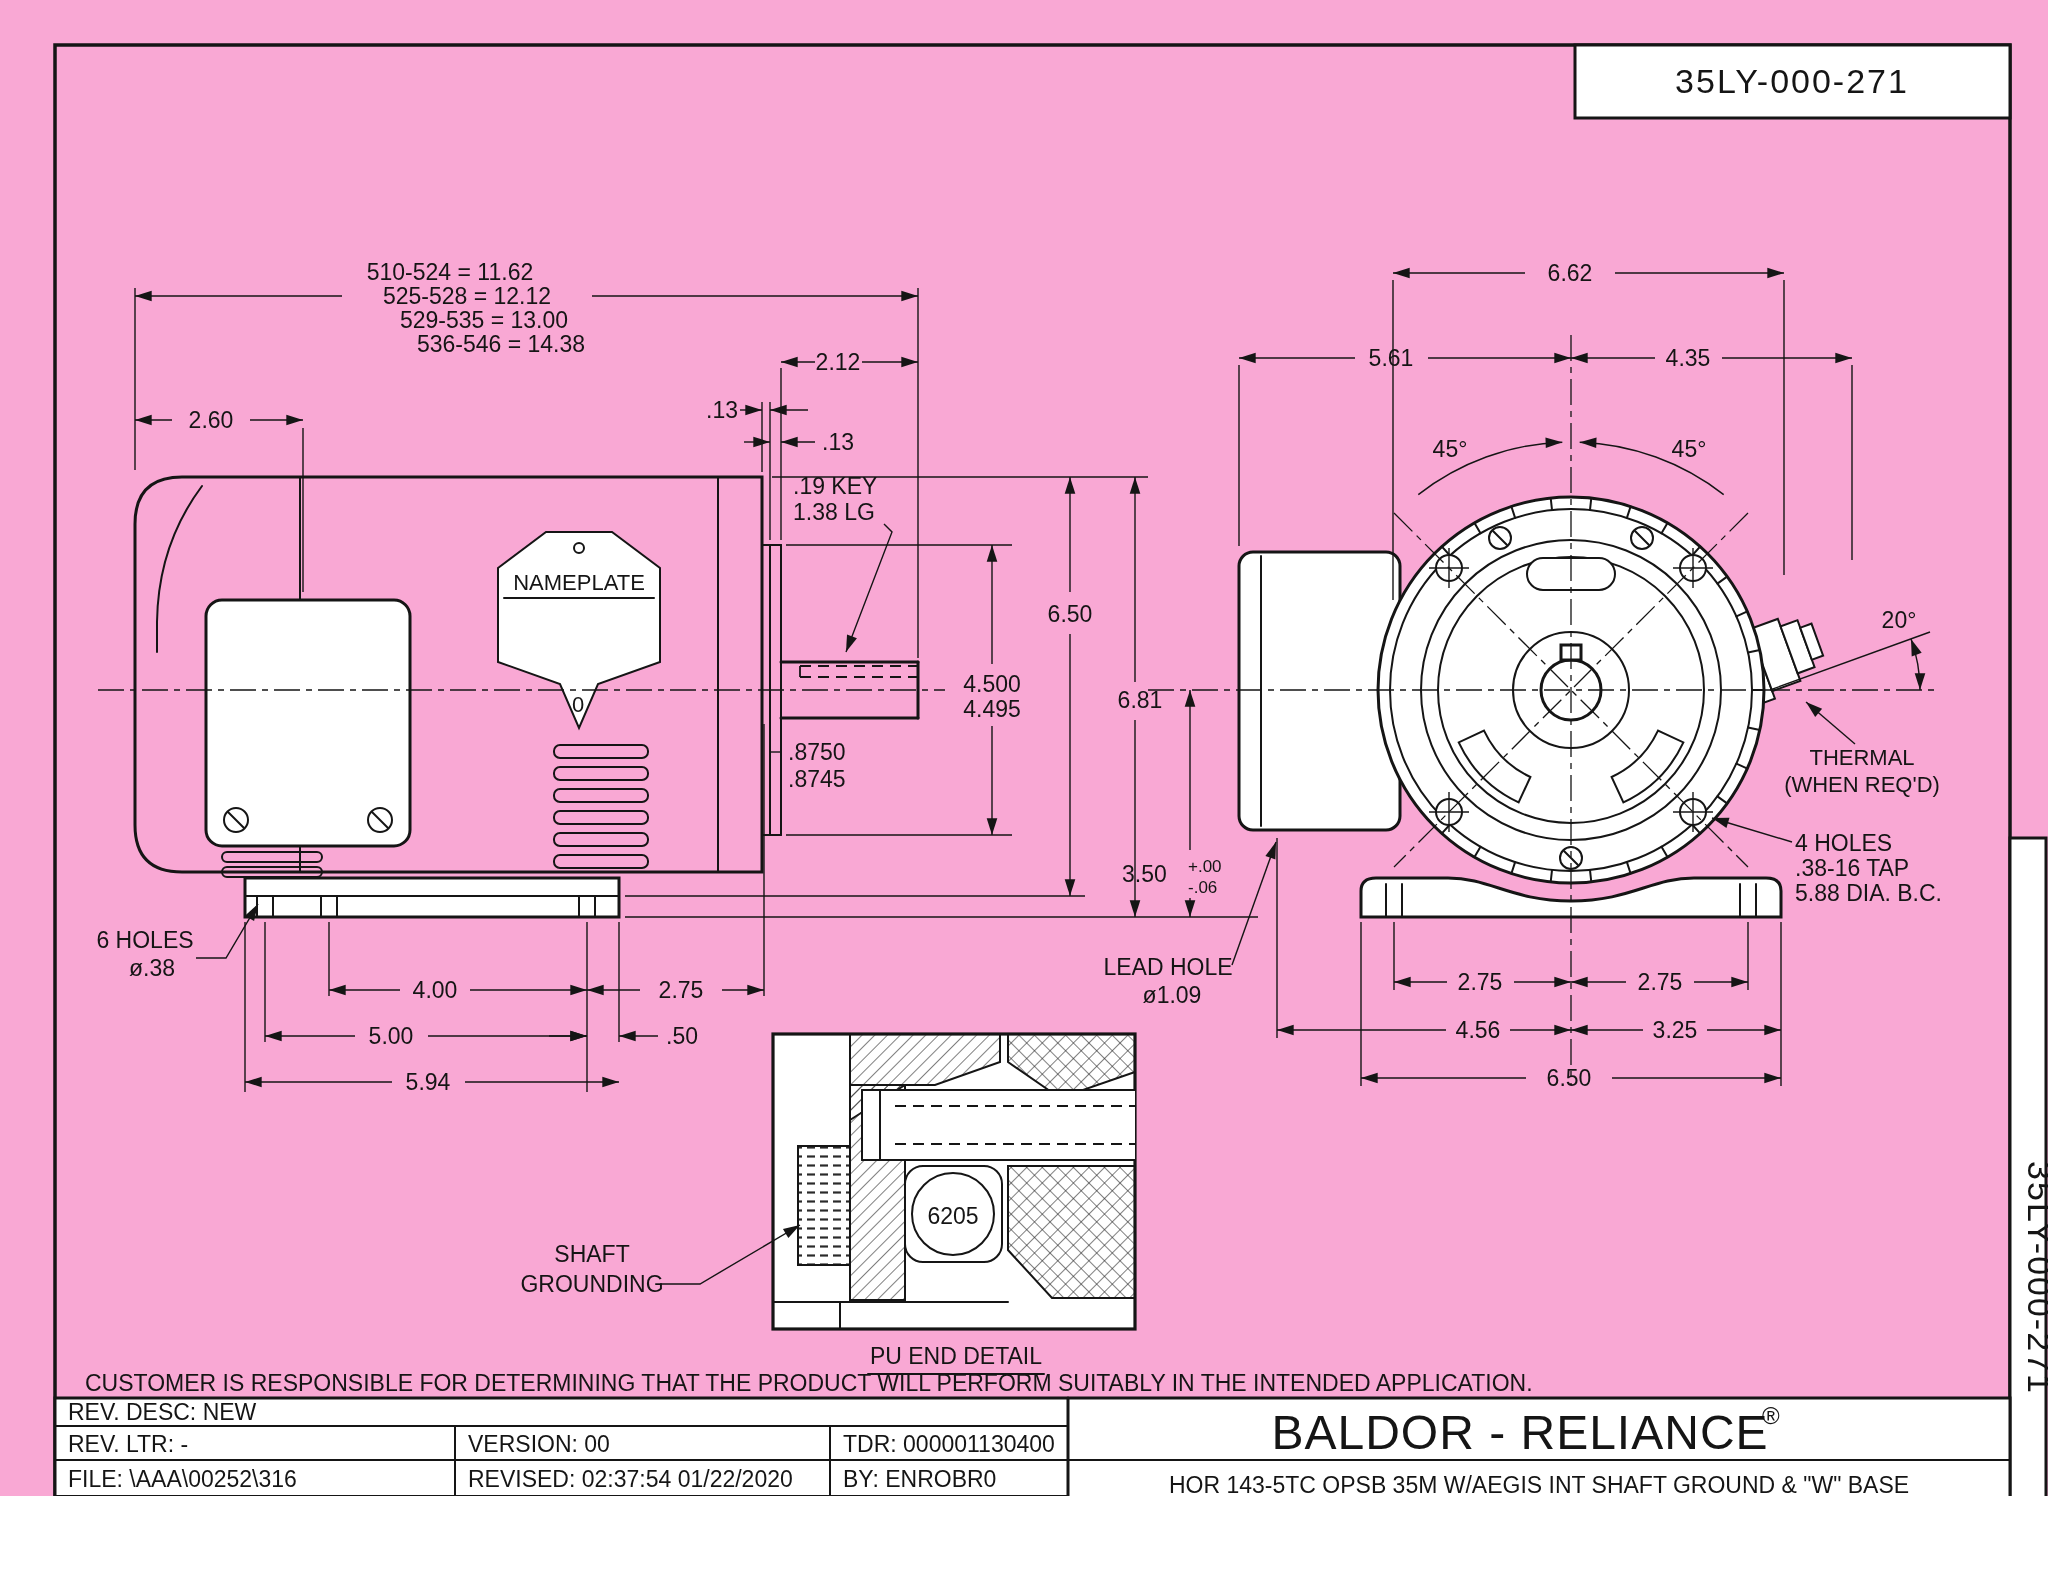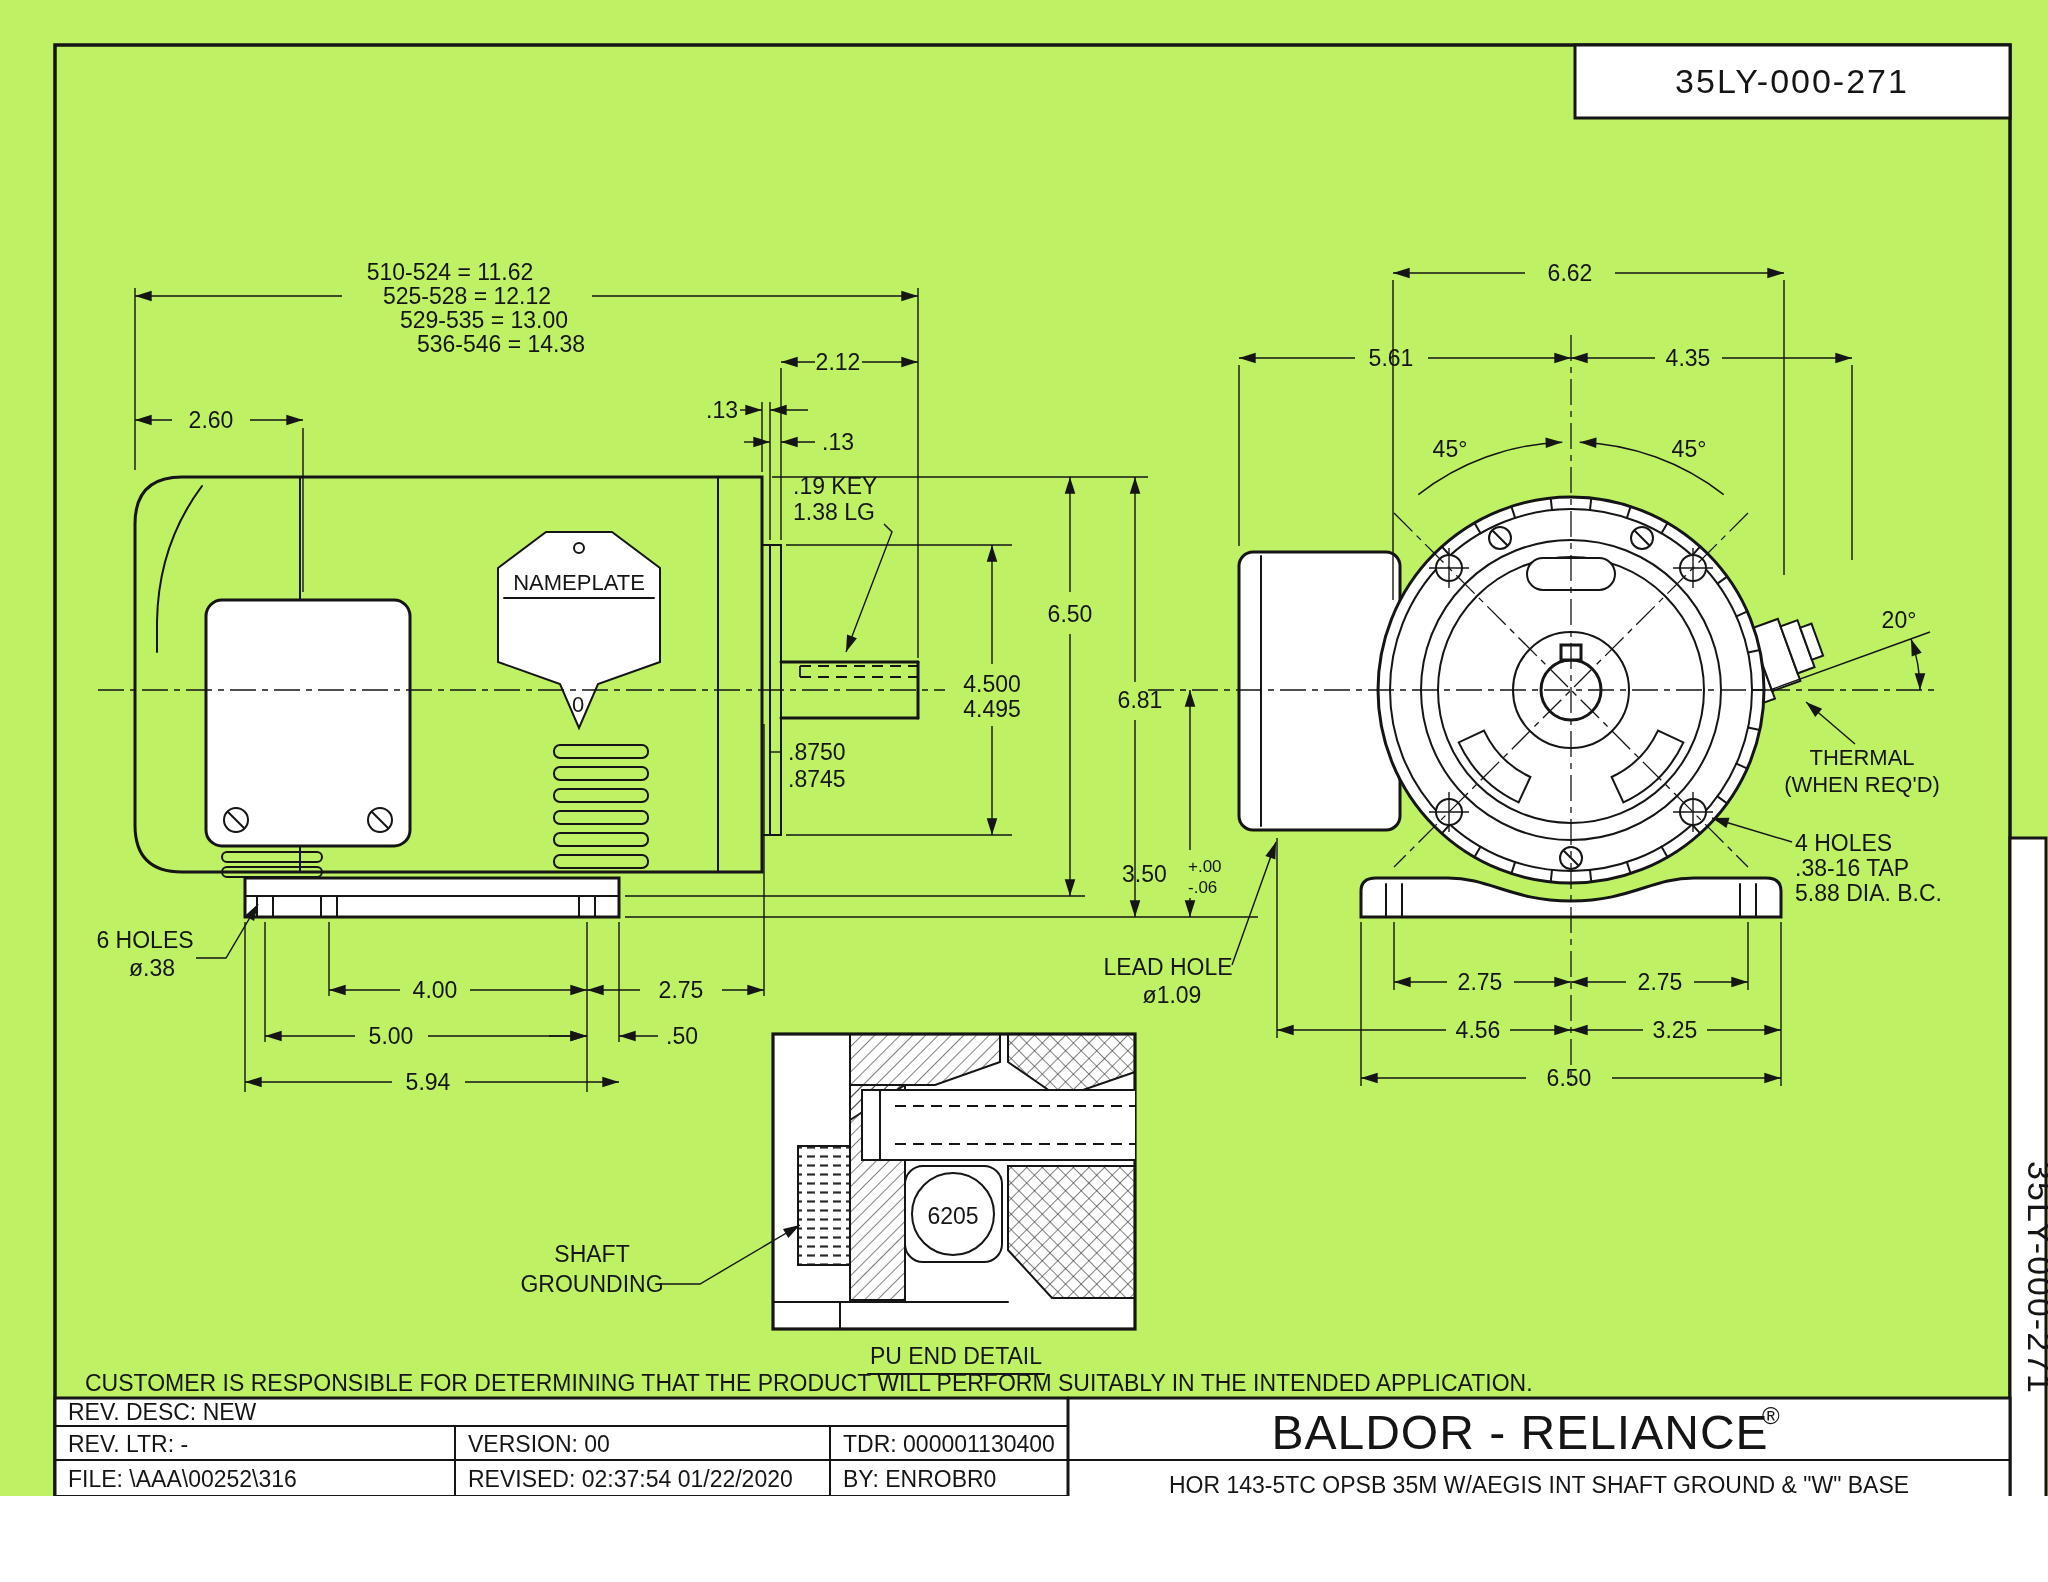"35LY-000-271" .sheet { background: #bef264 -> #f9a8d4 }
